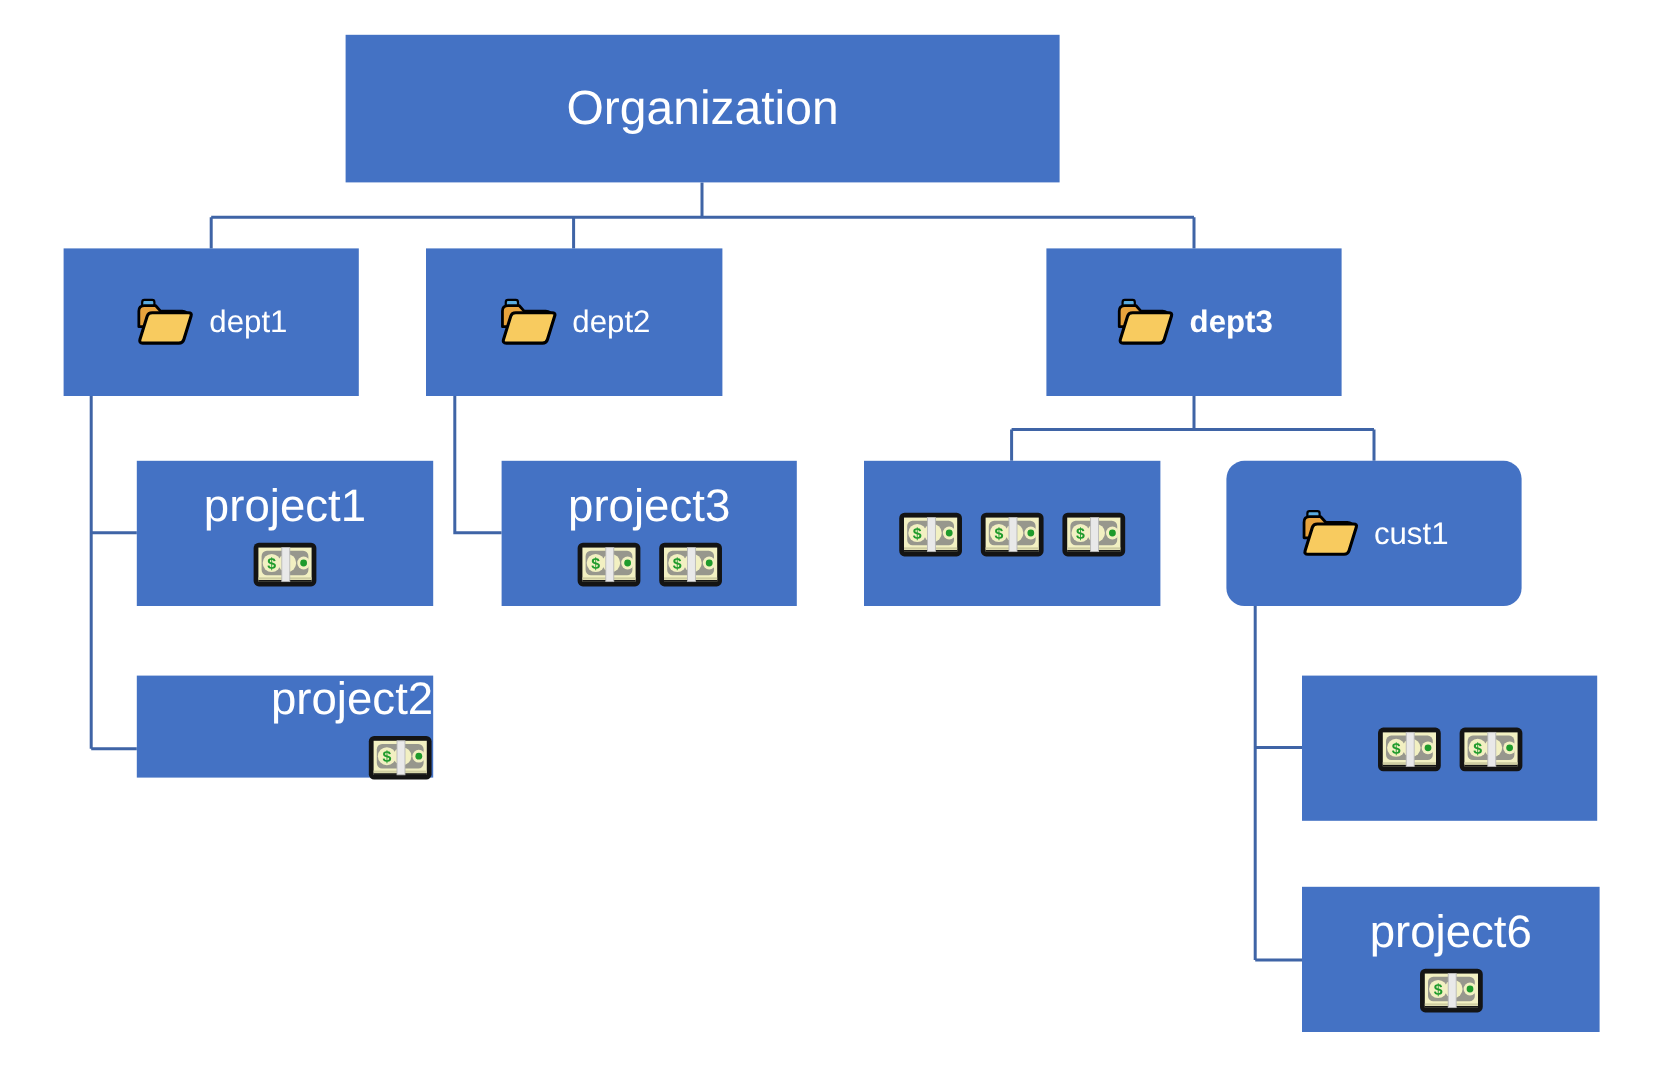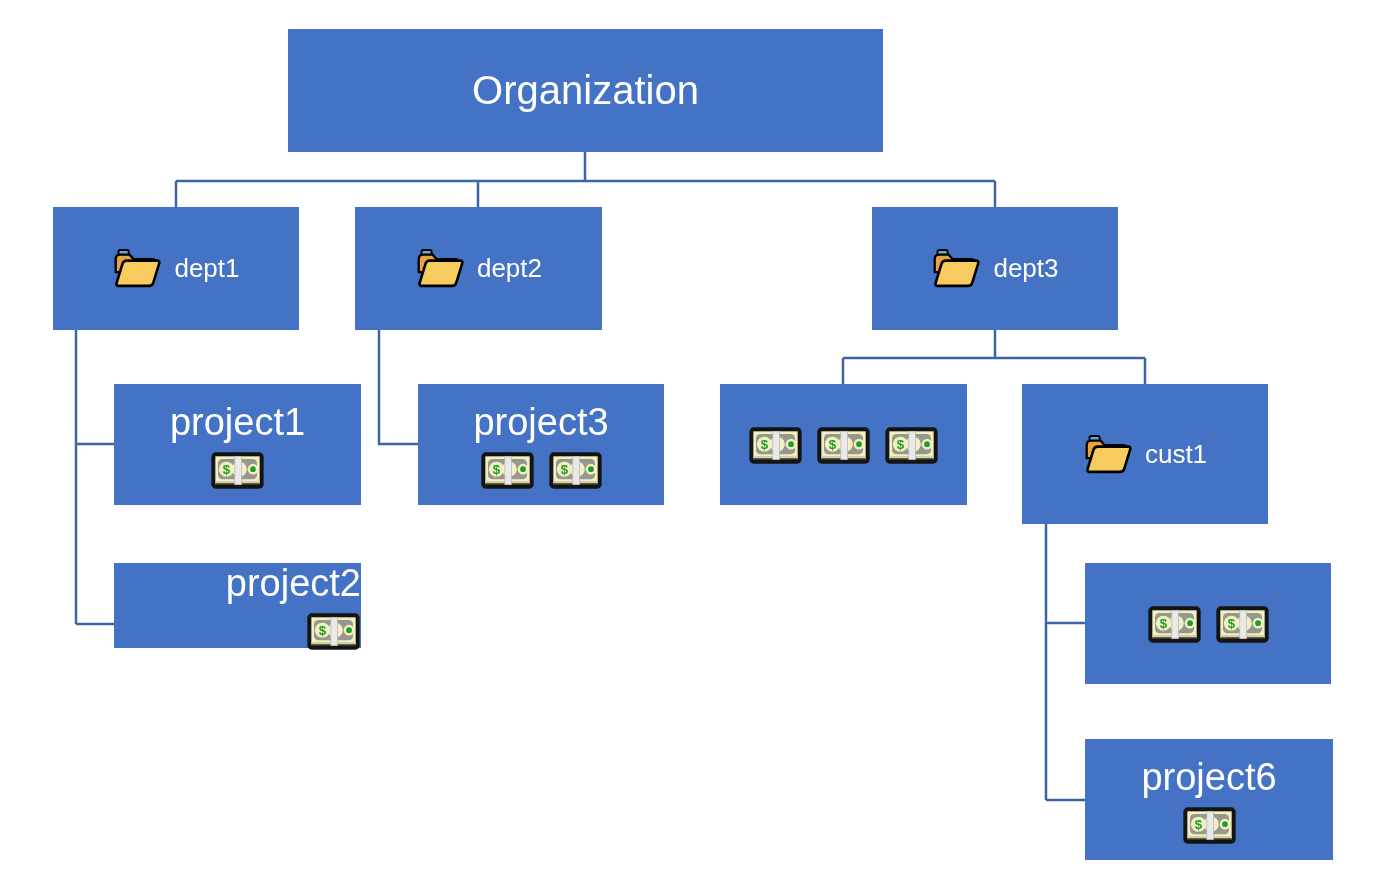"dept3" #dept3 { font-weight: none -> bold }
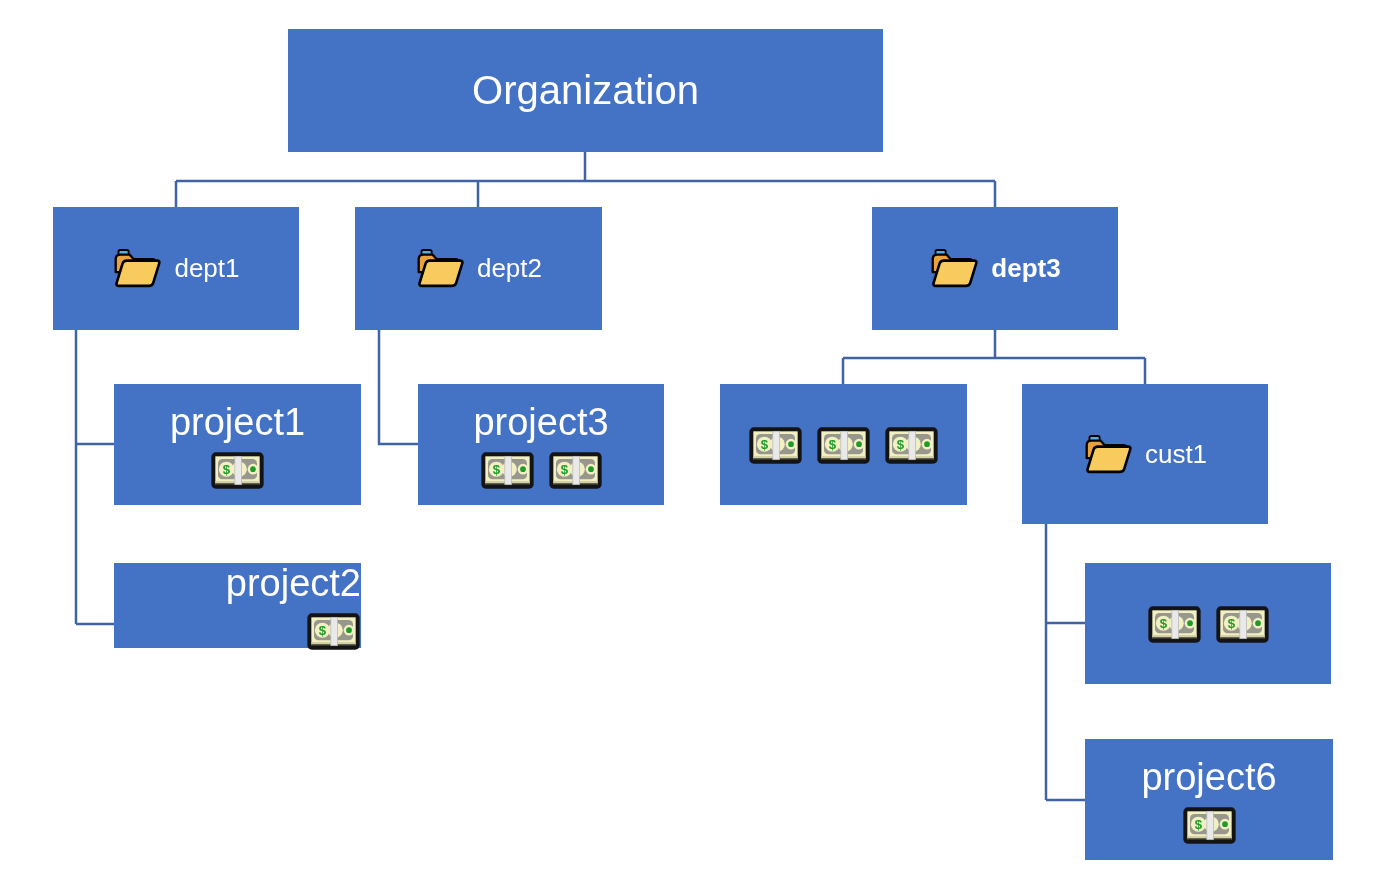"cust1" #cust1 { border-radius: none -> 15px; height: 140px -> 121px }
